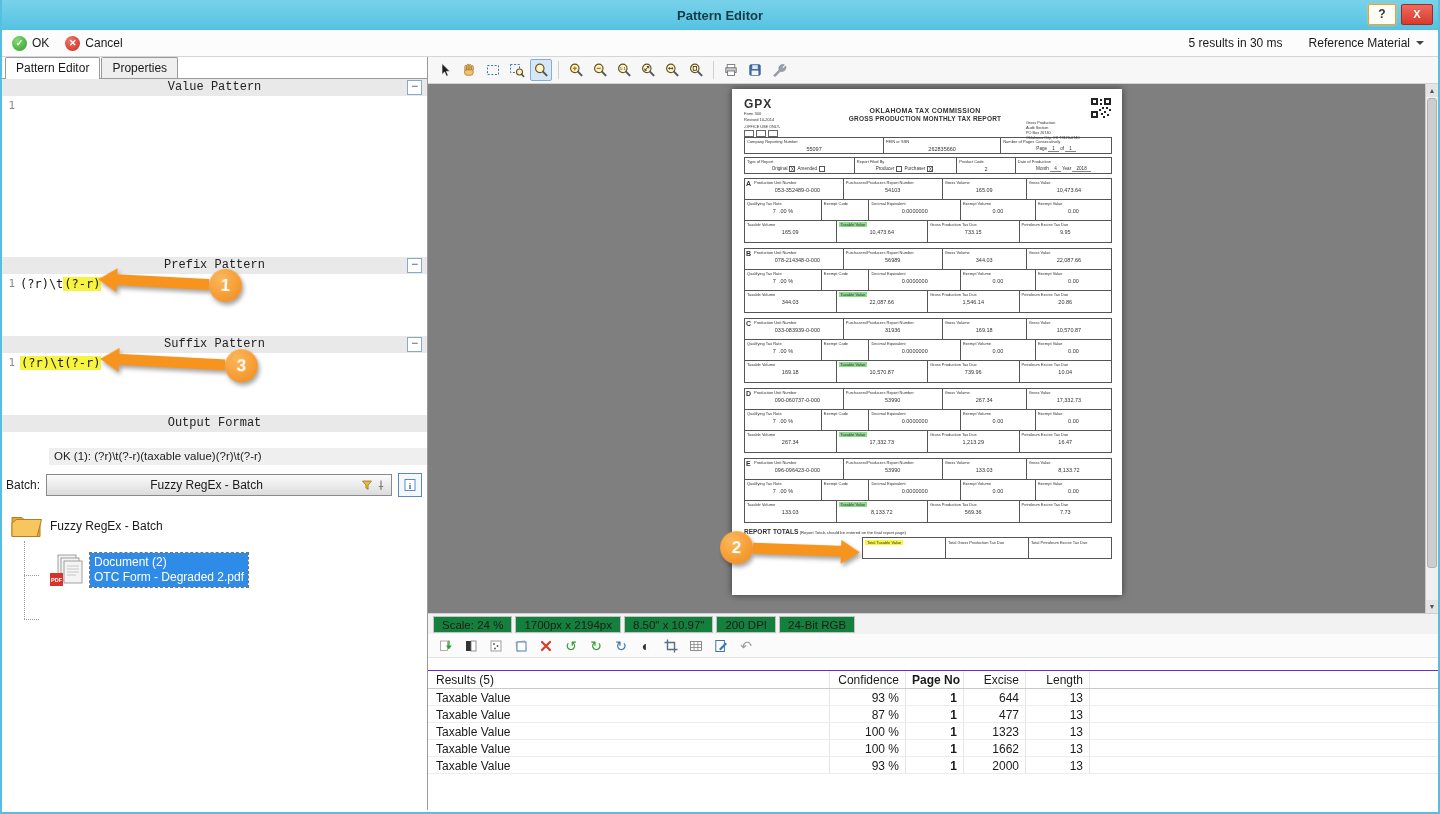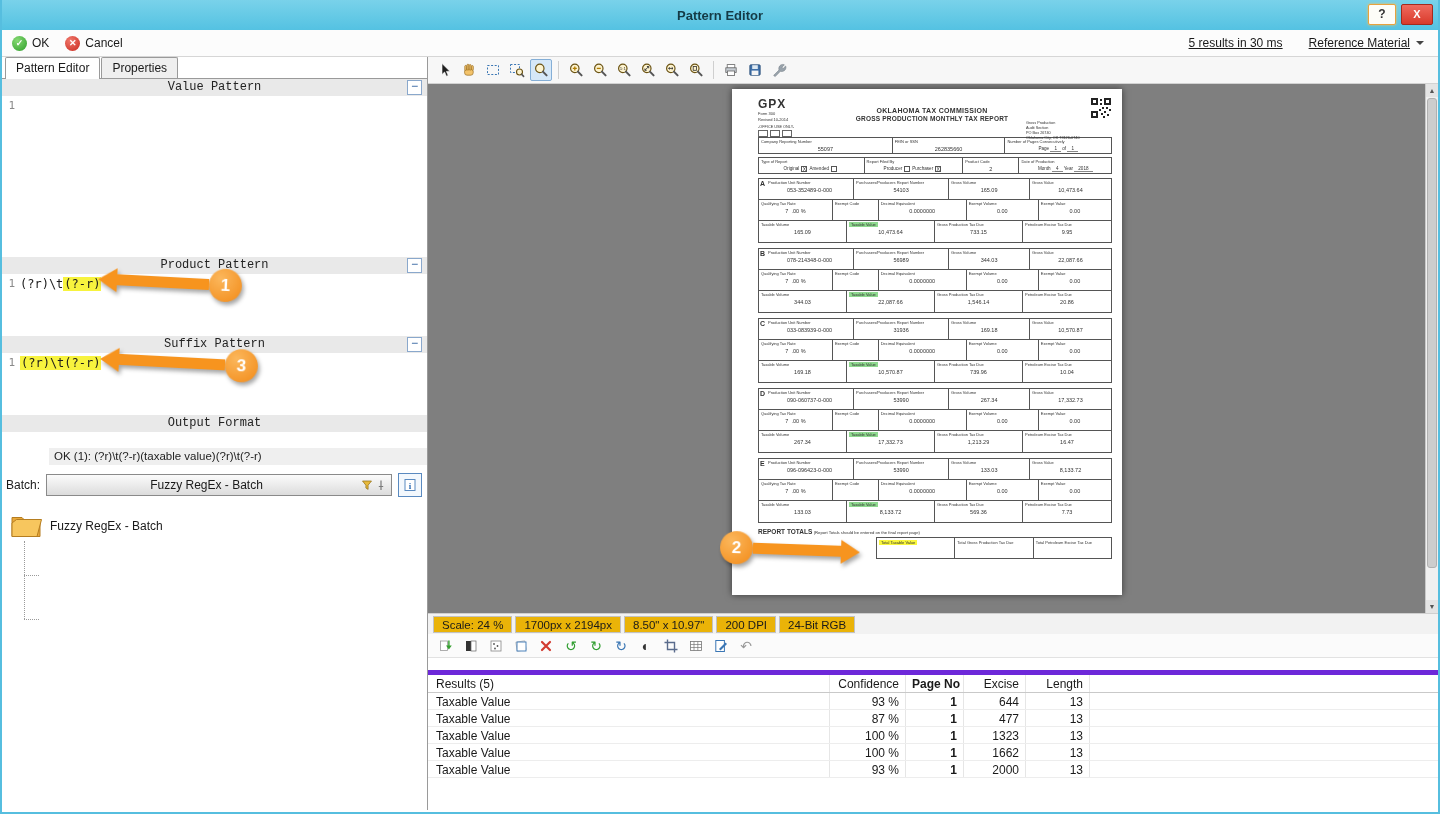"5 results in 30 ms" .tb-right { text-decoration: underline -> none }
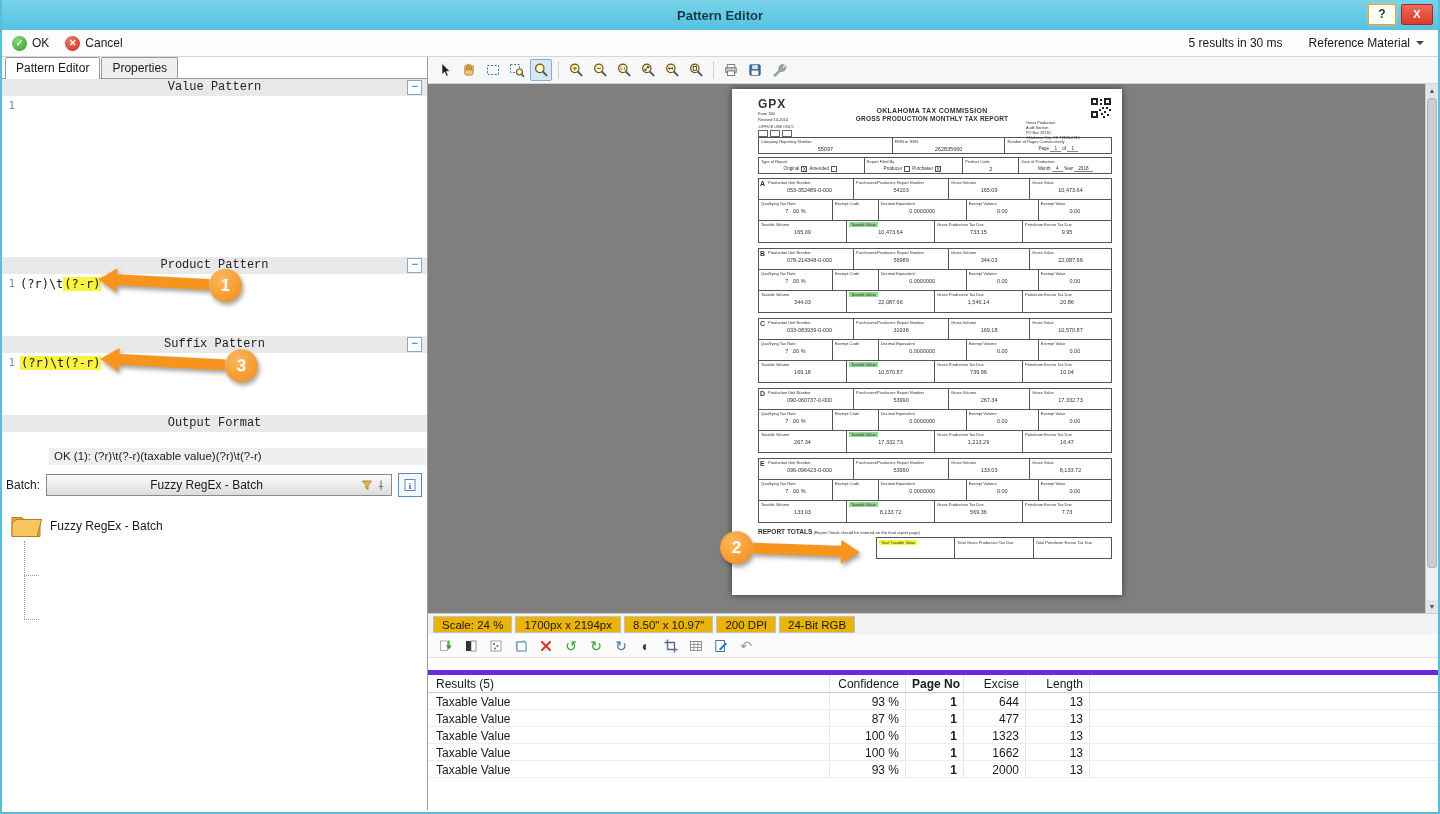"GPX" .page { padding-left: 14px -> none }
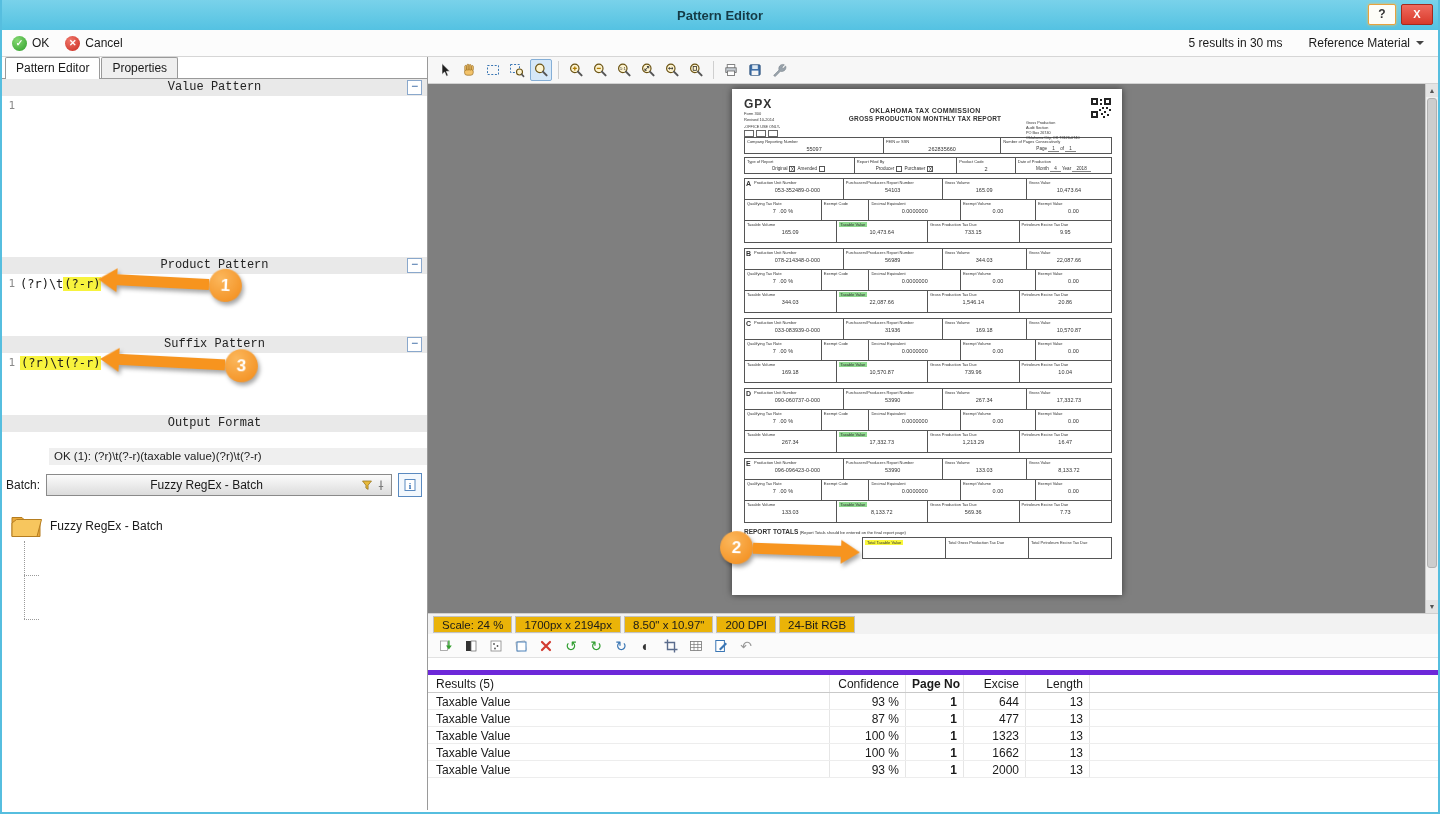"Product Pattern" span { text: Product -> Prefix }
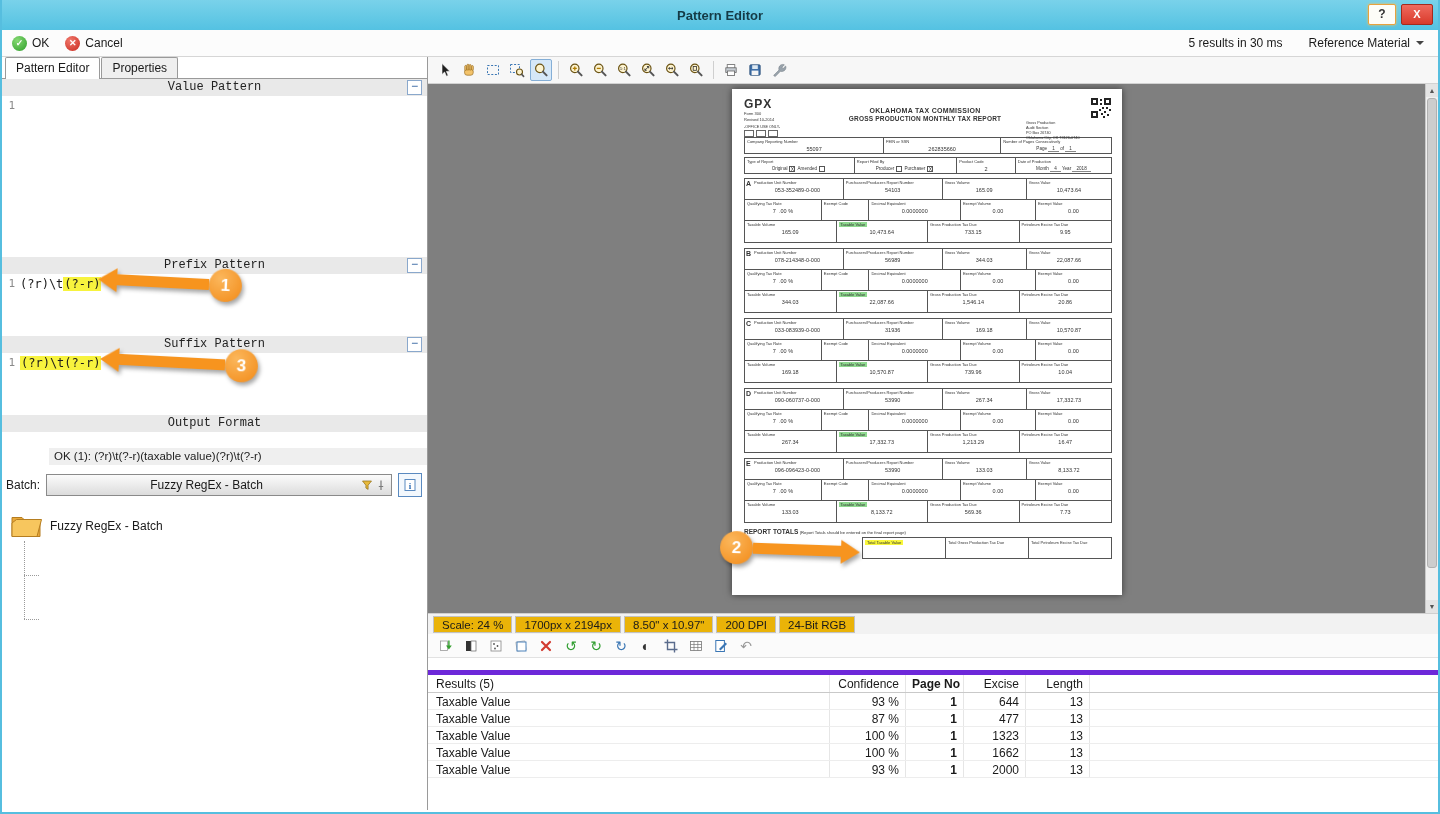"Document (2)" div.tree-item { html: none -> <div> <svg> <g> <rect></rect> <rect></rect> <rect></rect> </g> <g> <line></line> <line></line> <line></line> <line></line> </g> <rect></rect> <text>PDF</text> </svg> <div> <span>Document (2)</span> <span>OTC Form - Degraded 2.pdf</span> </div> </div> }
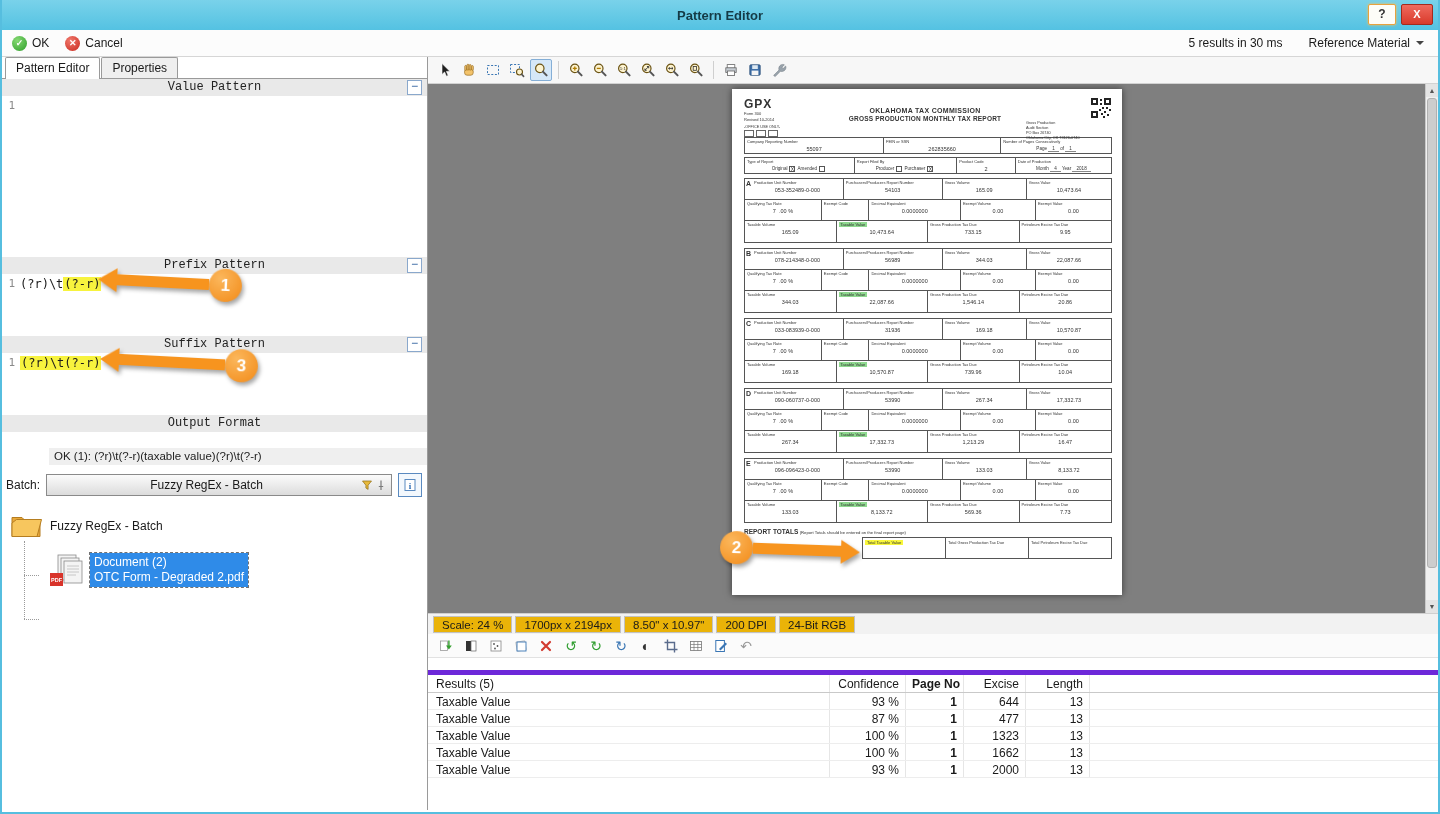"Scale: 24 %" .status-seg { background: #eab308 -> #15803d }
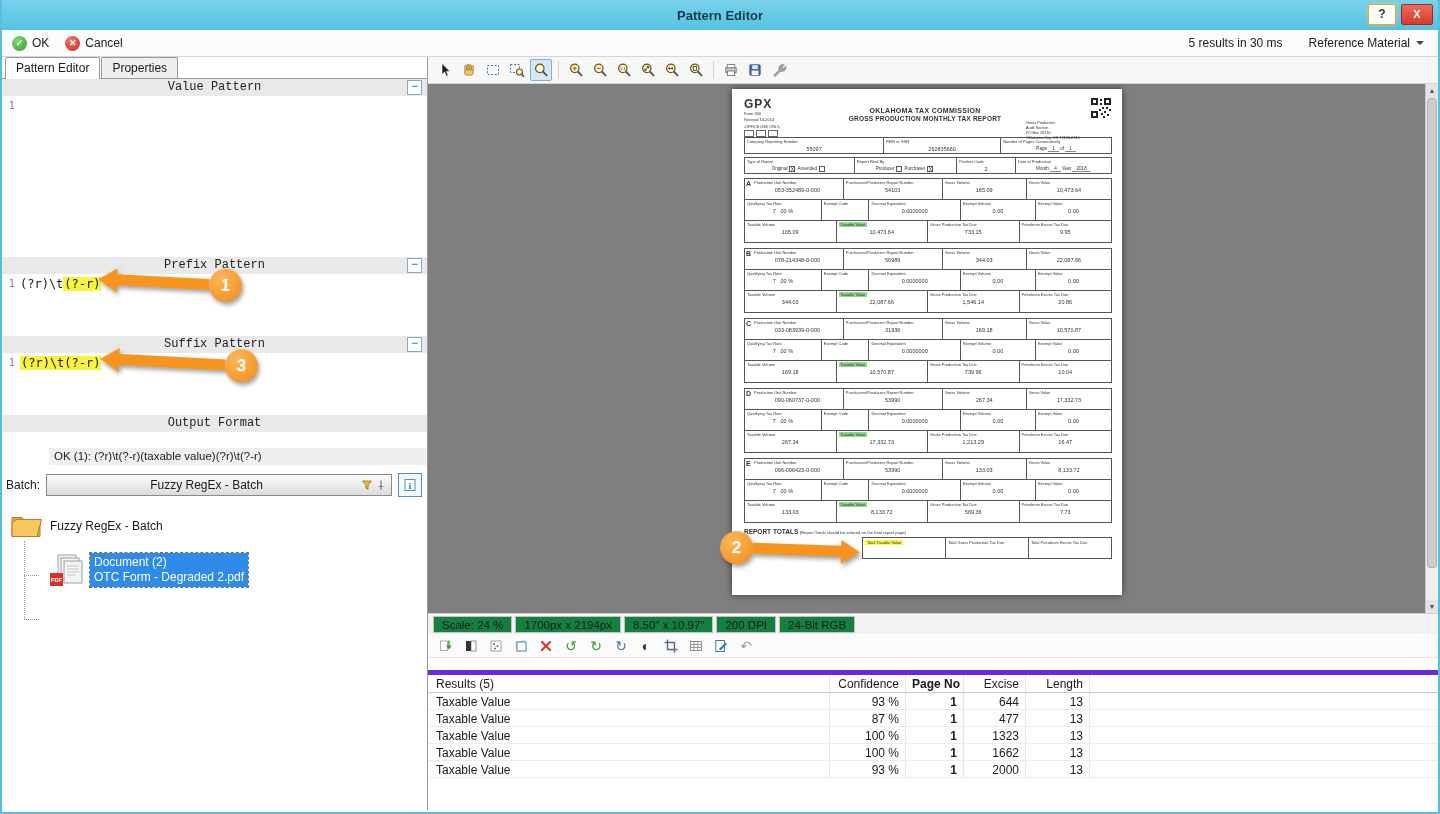"Results (5)" .results { border-top: 5px solid #6d28d9 -> 1px solid #6d28d9 }
